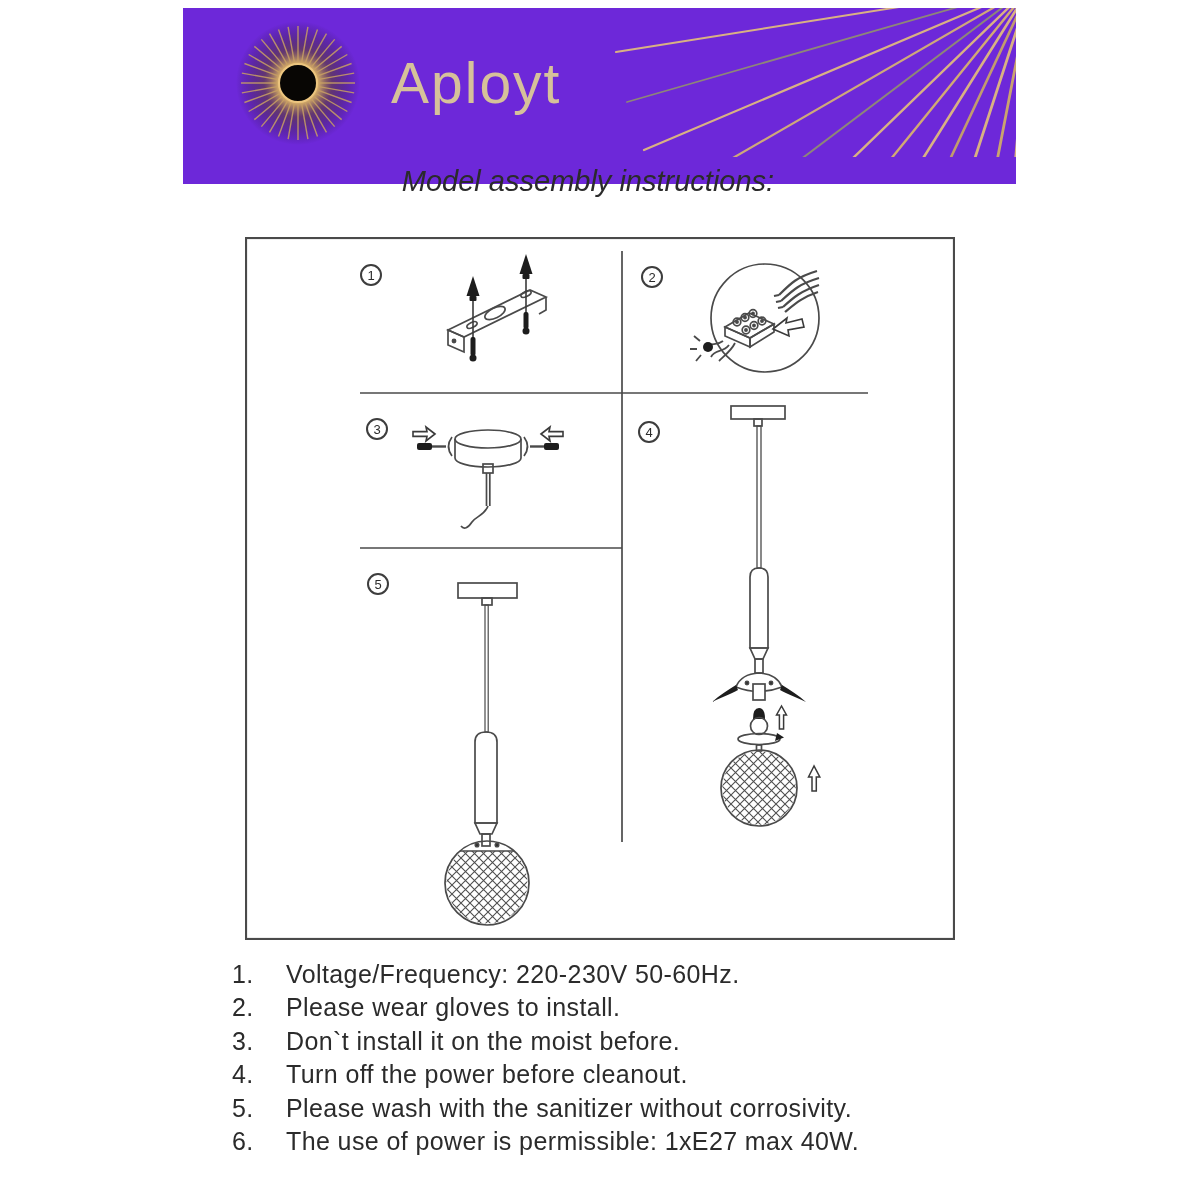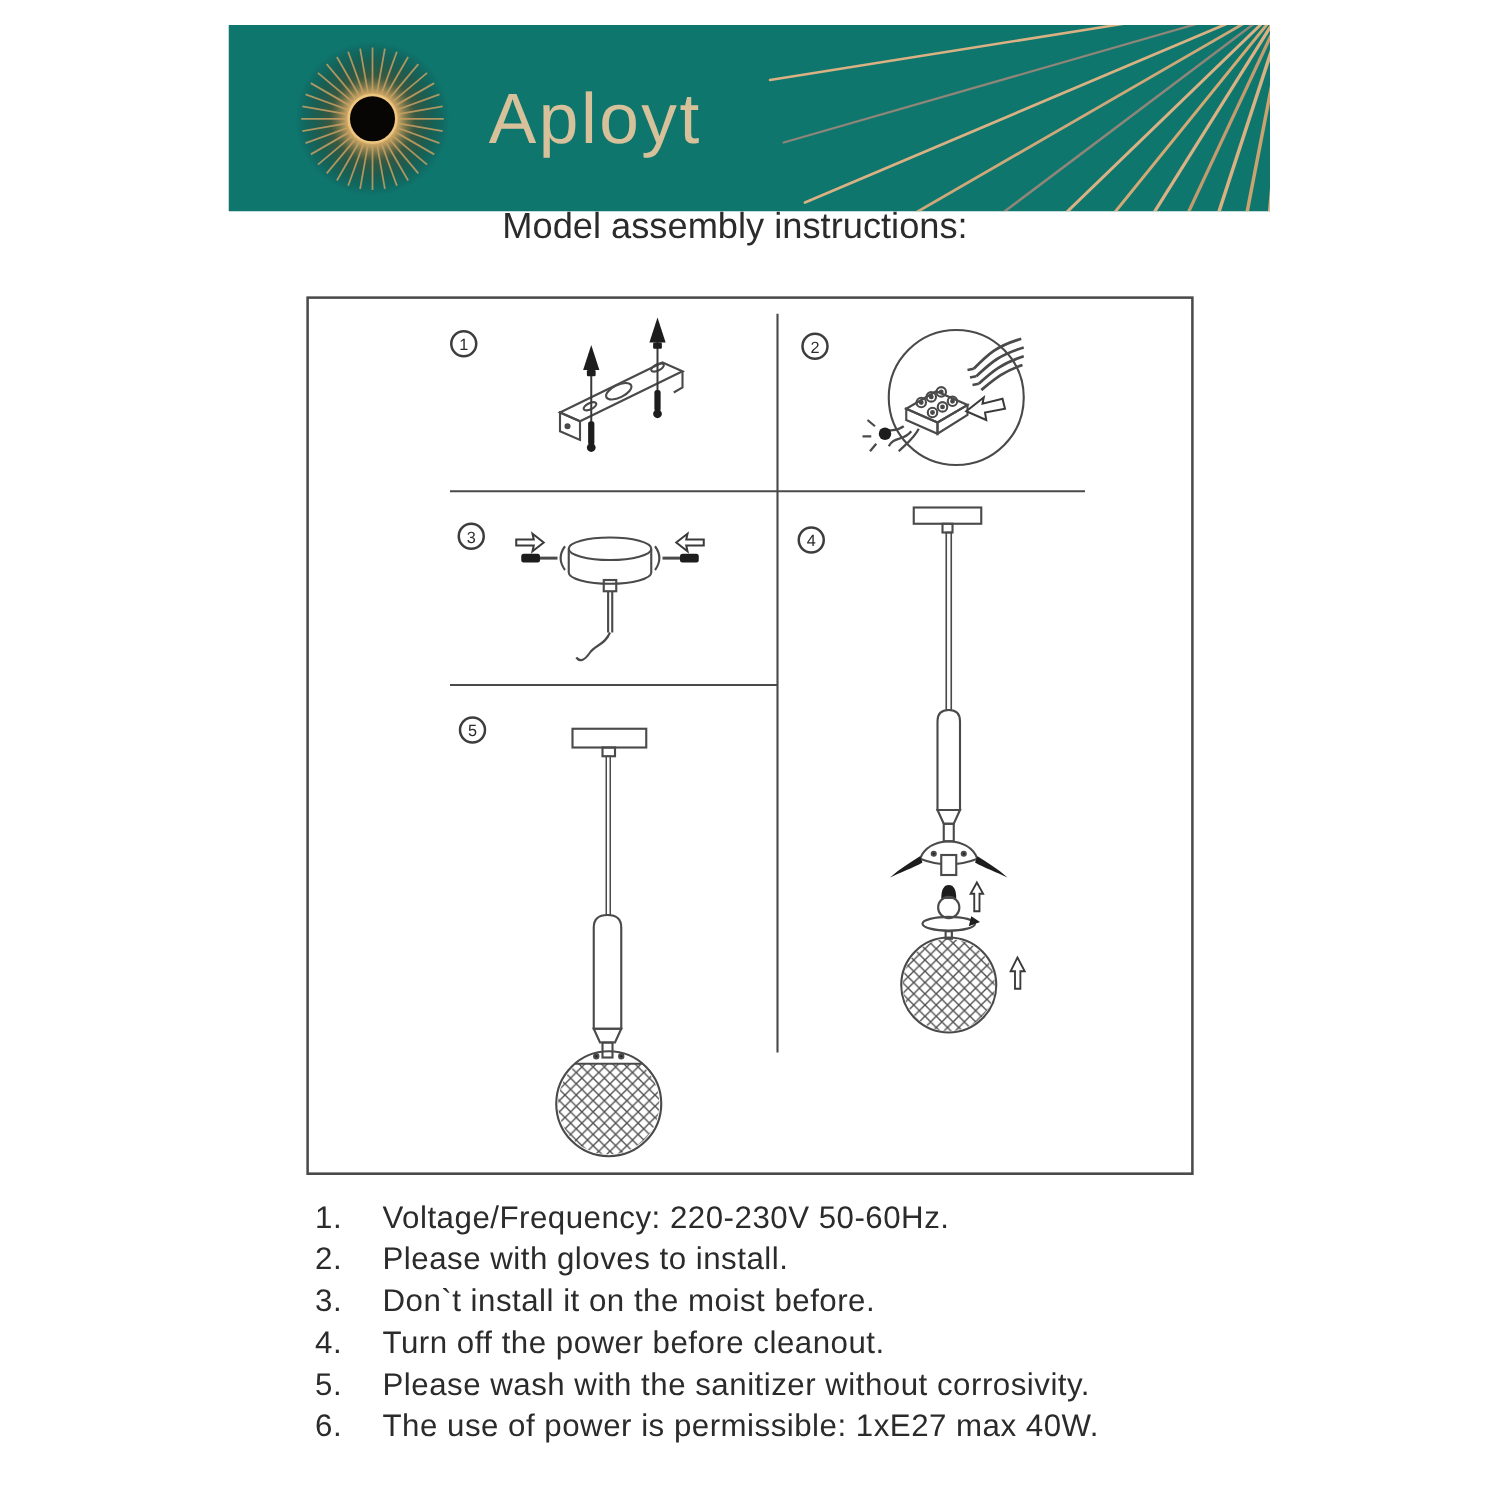"Aployt" .banner { background: #0f766e -> #6d28d9; height: 149px -> 176px; top: 20px -> 8px }
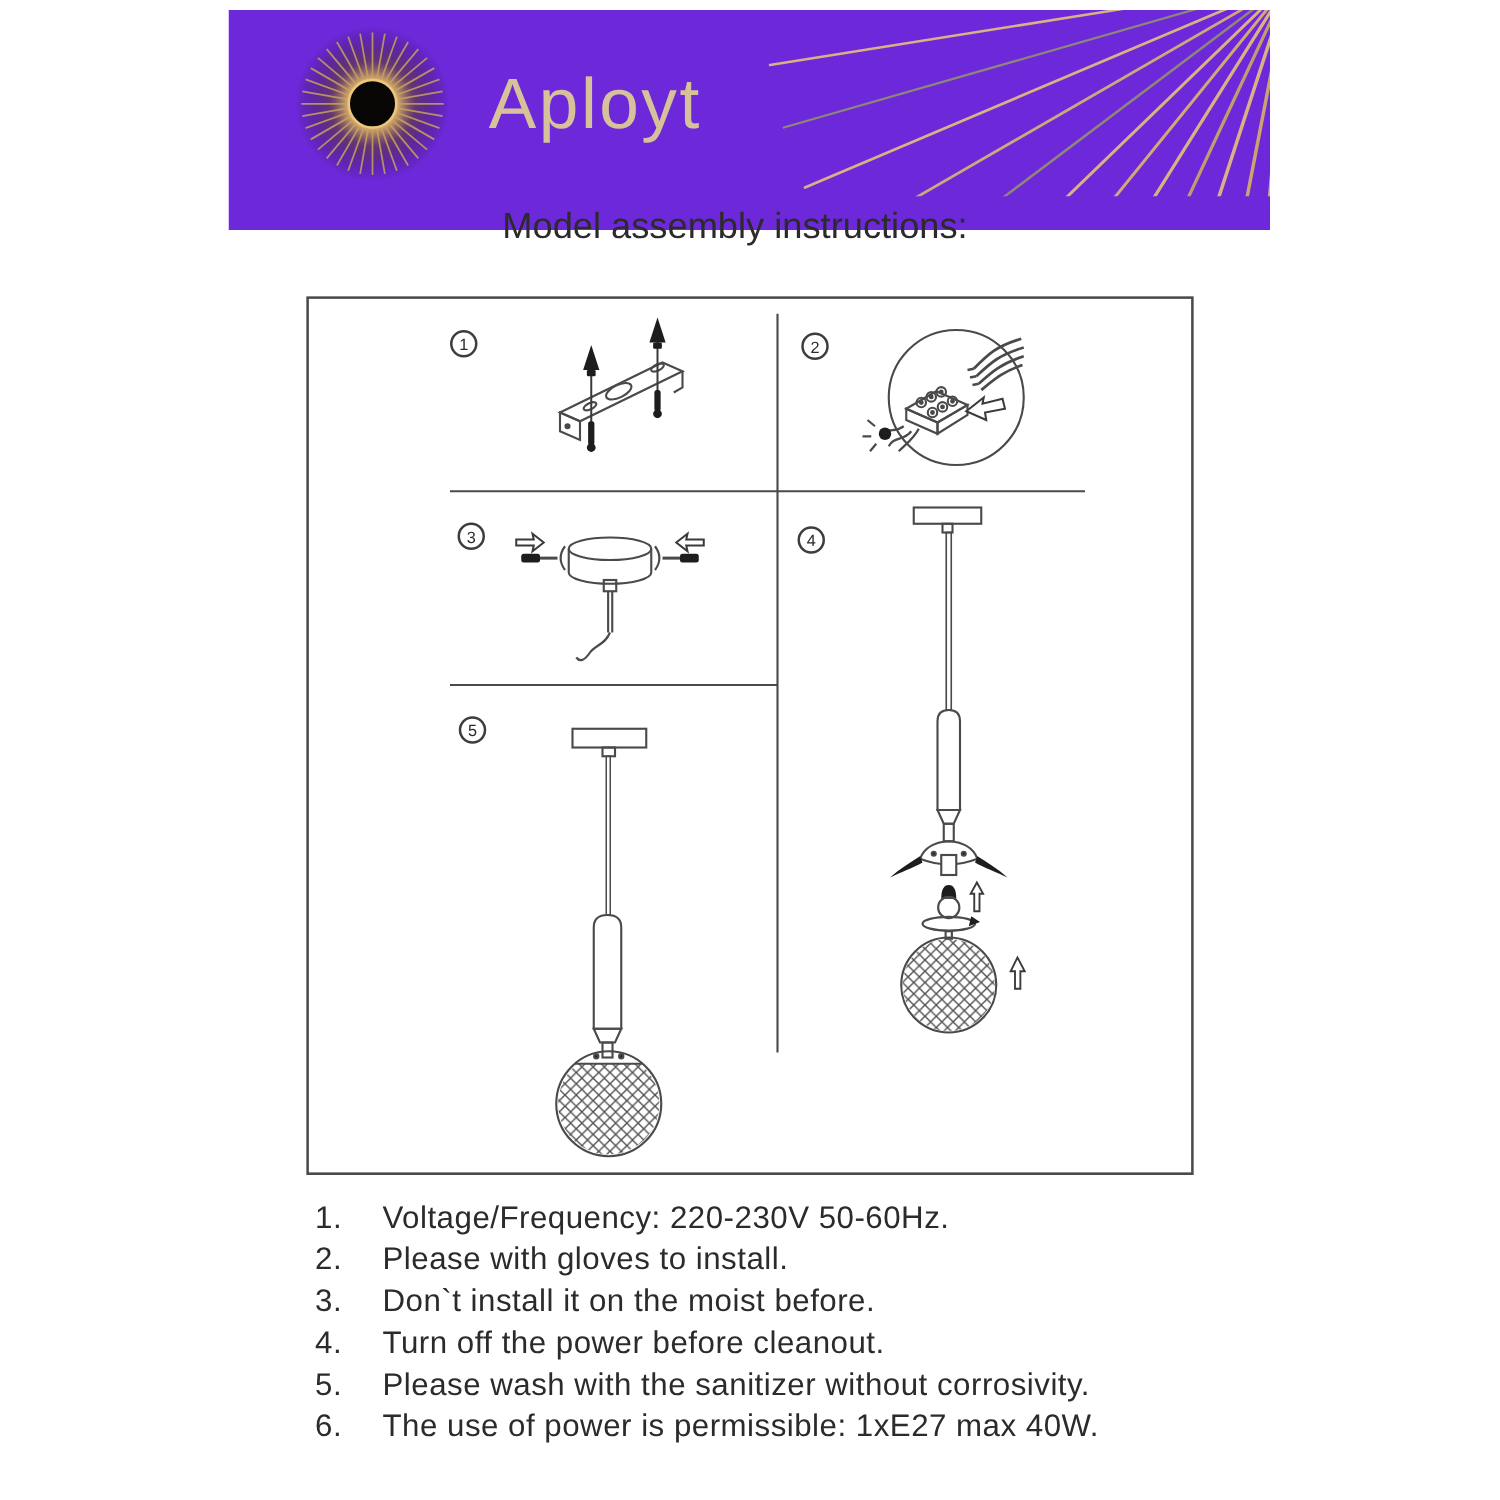"Model assembly instructions:" .title-block { font-style: none -> italic }
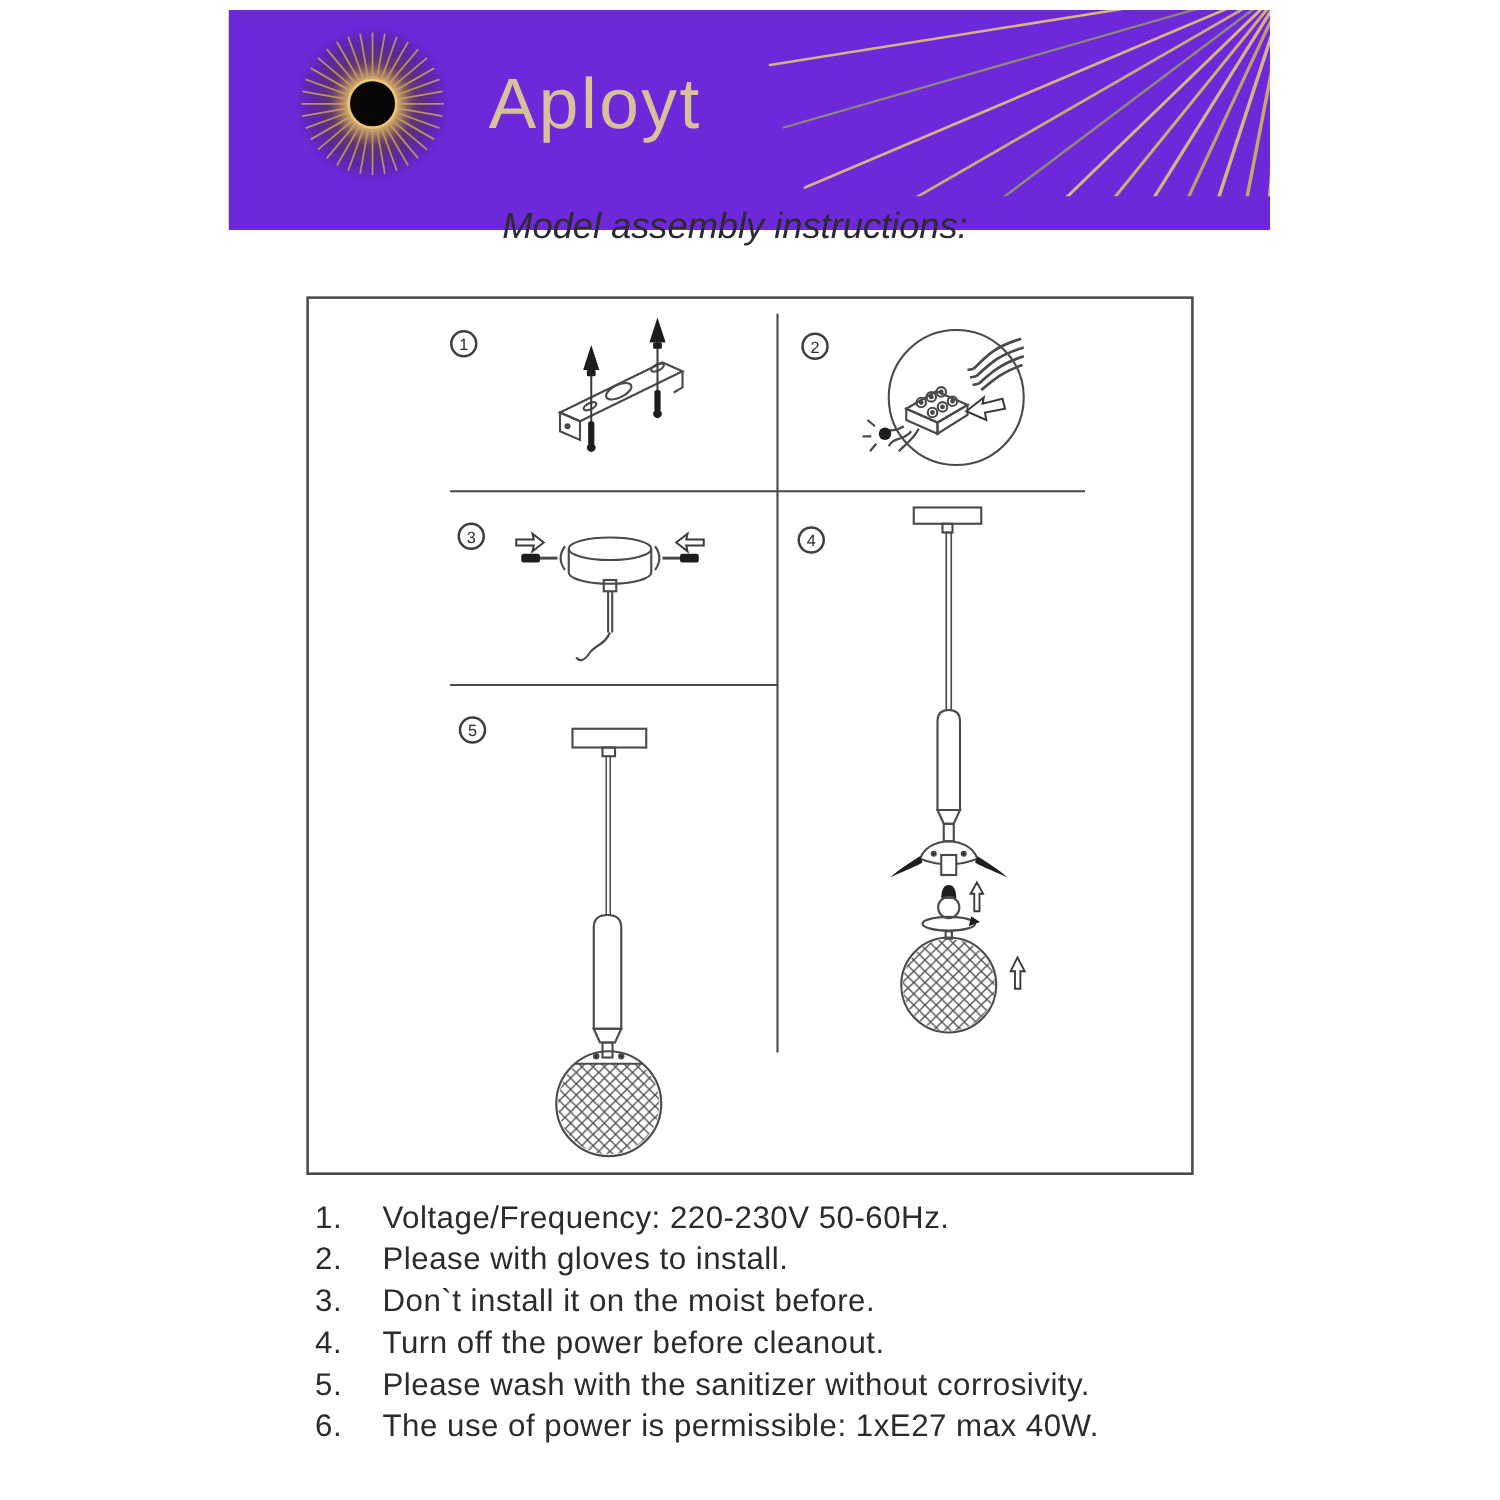"1. Voltage/Frequency: 220-230V 50-60Hz." .instructions { margin-left: 20px -> none }
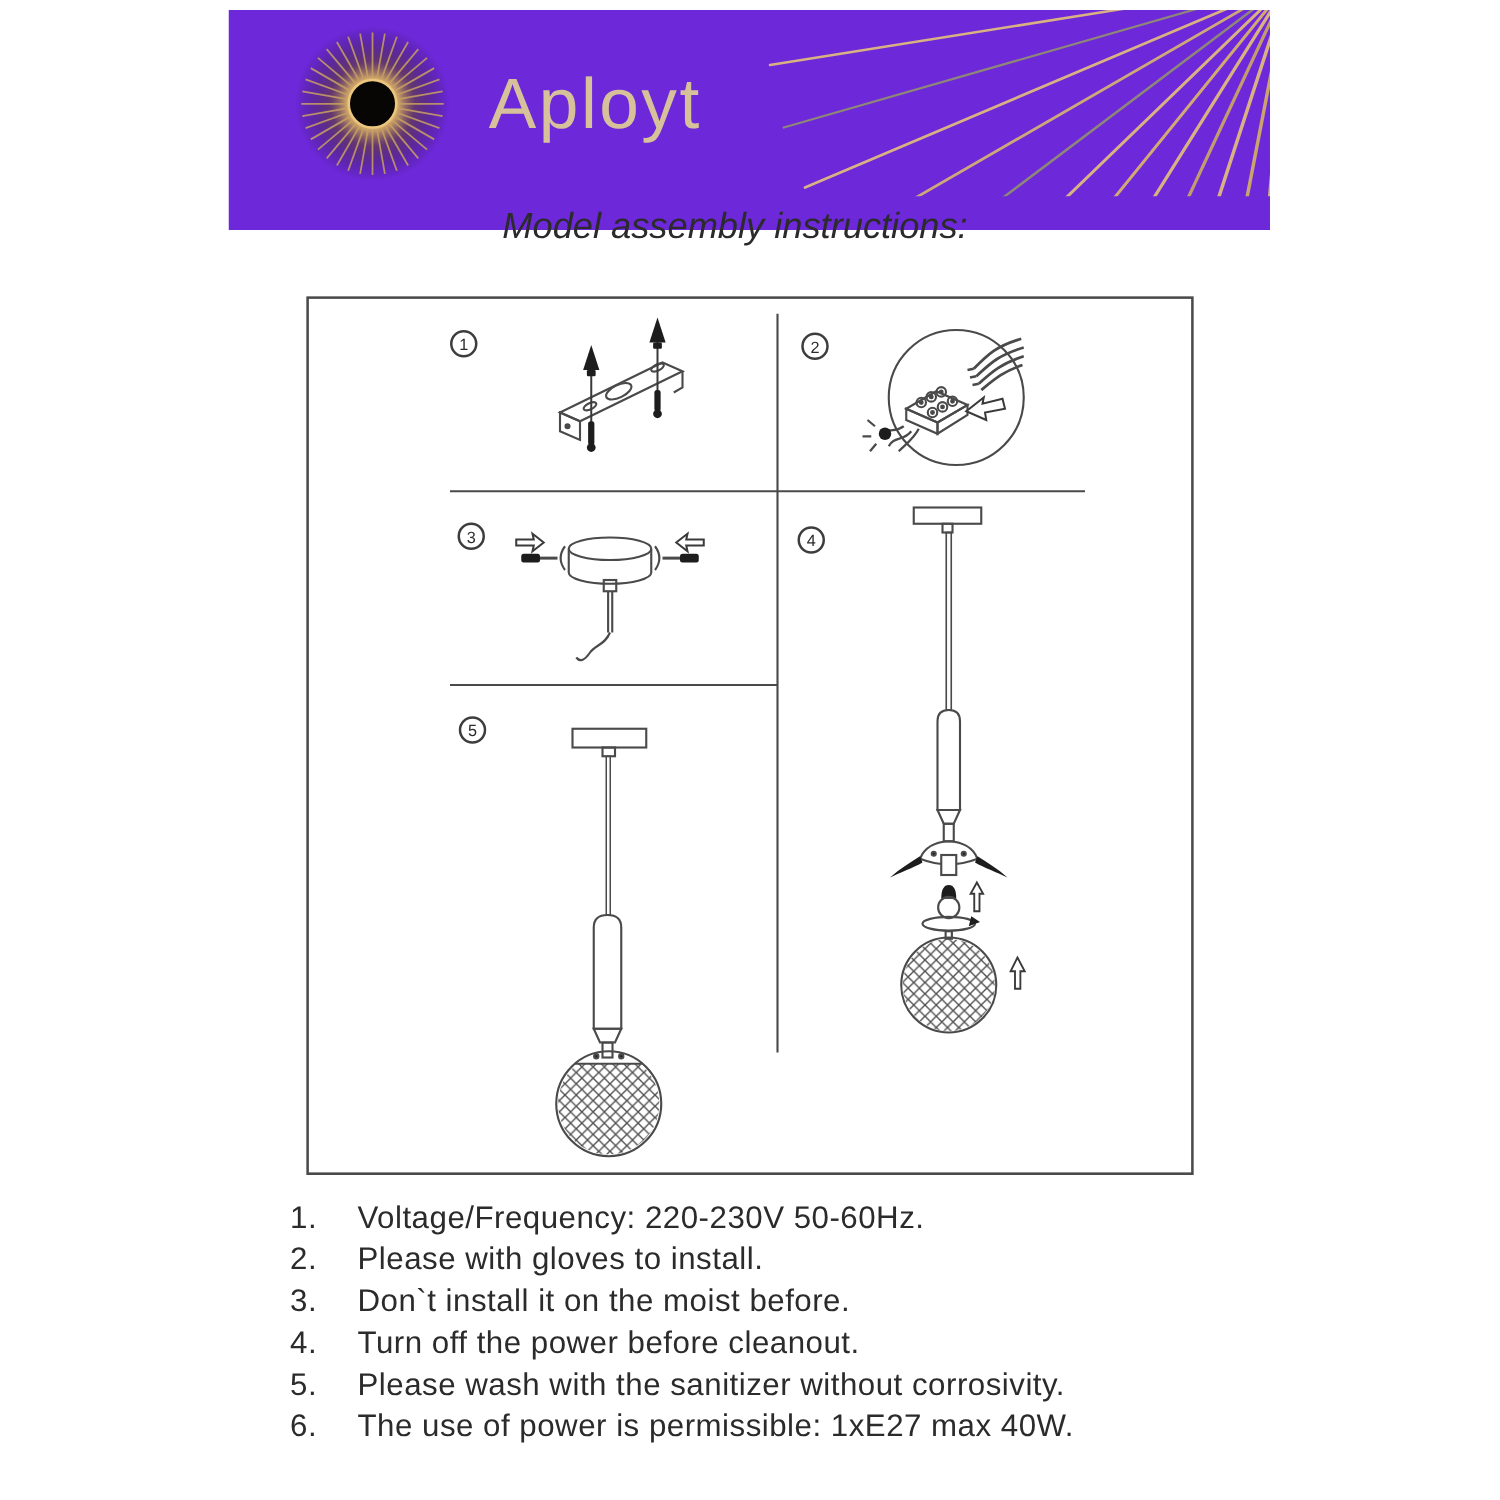"Please with gloves to install." span { text: with -> wear }
